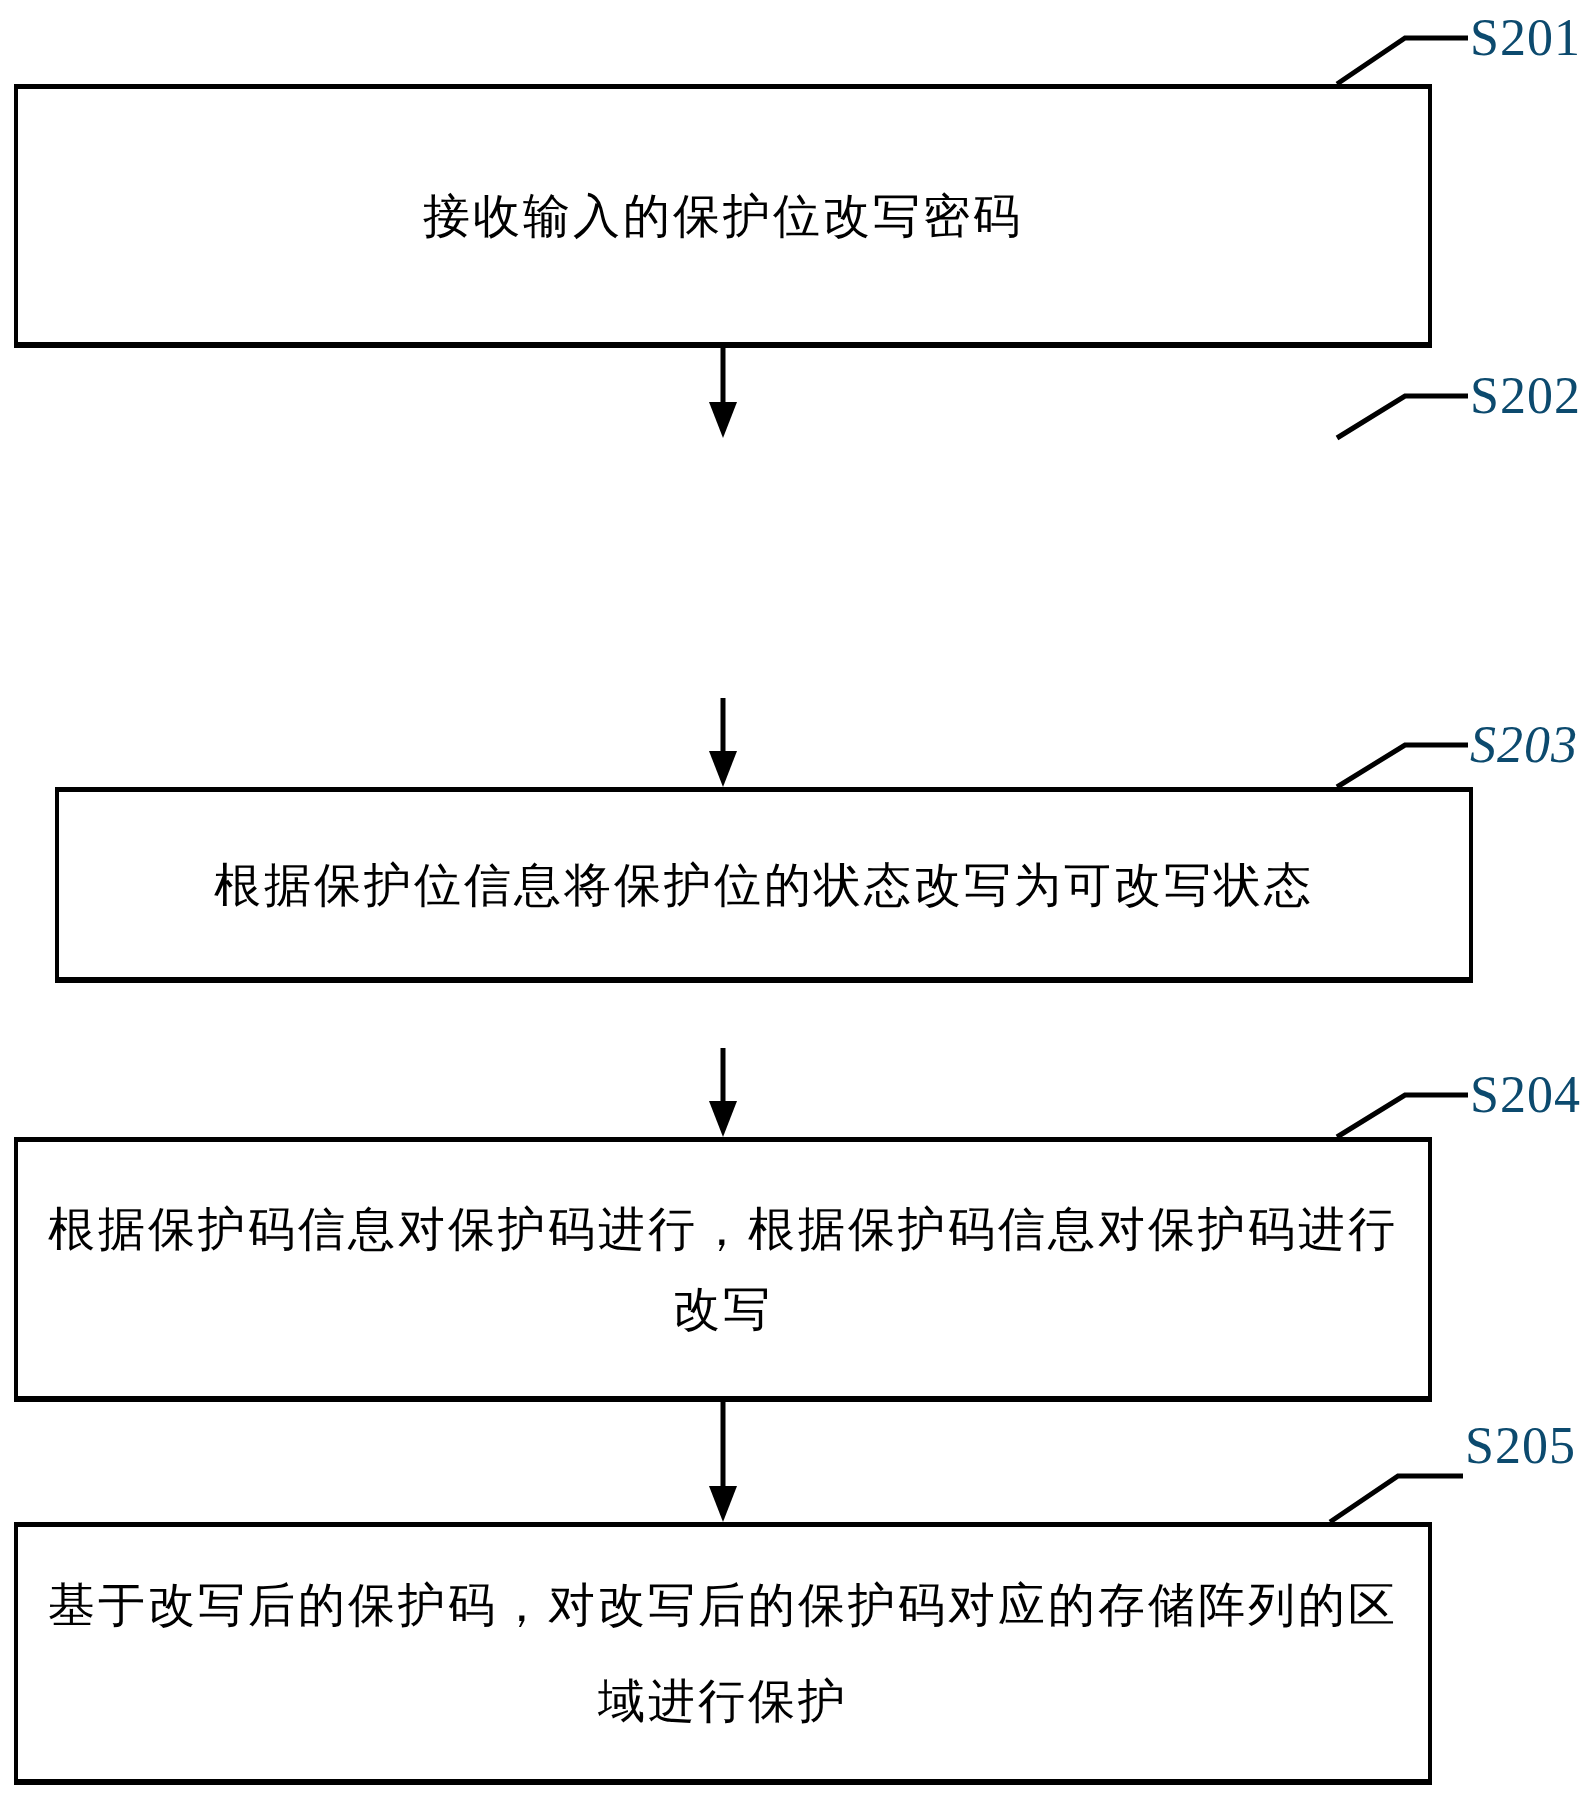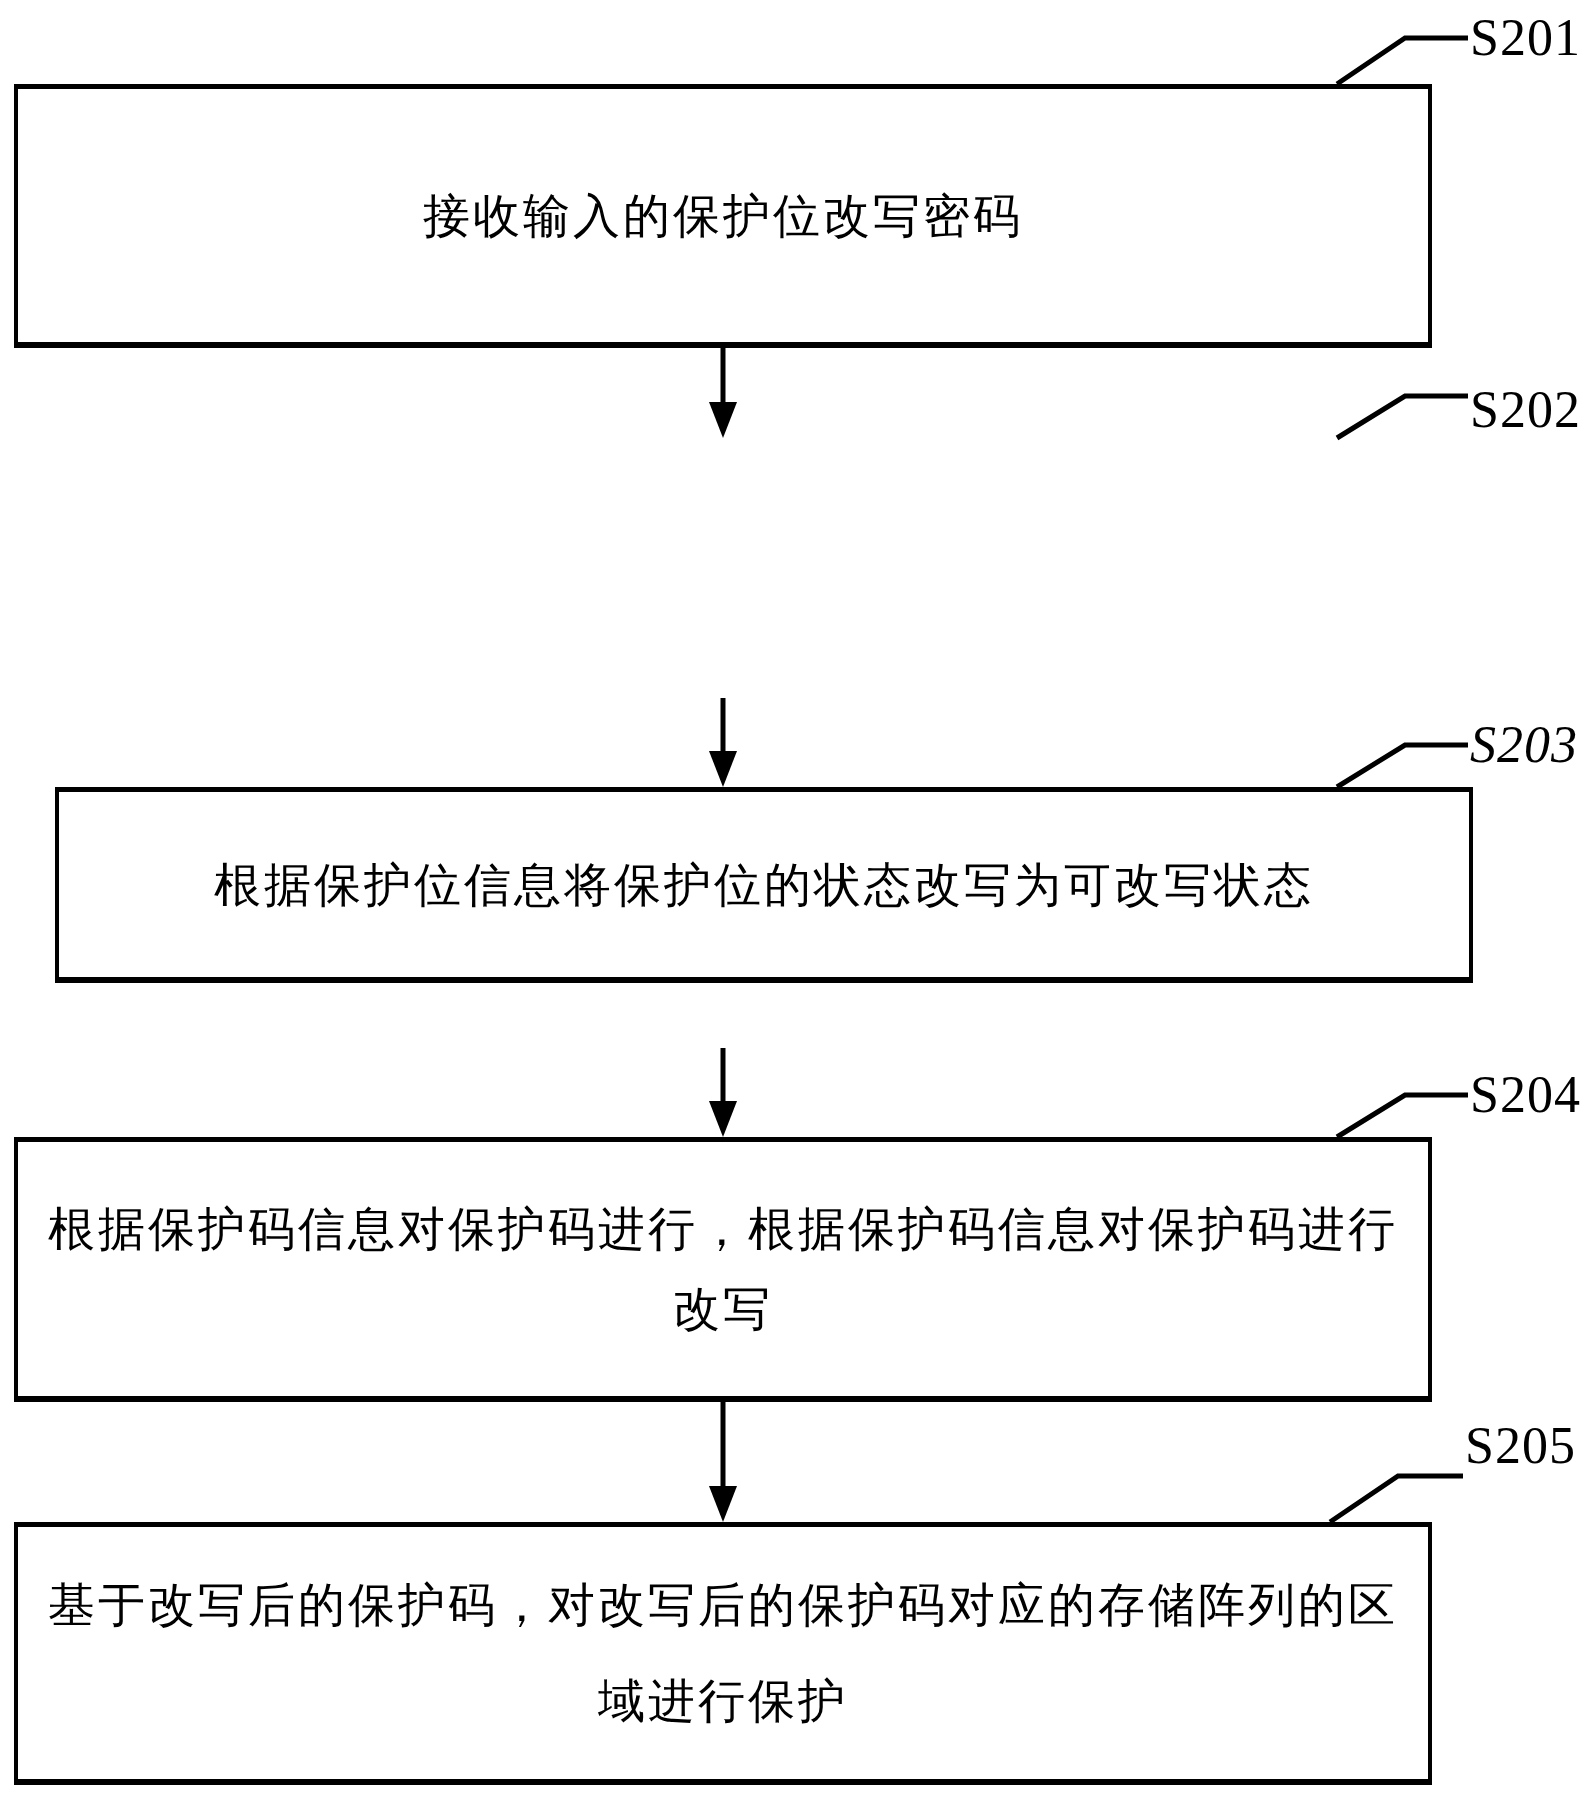"S201" .step-label { color: #000000 -> #0c4a6e }
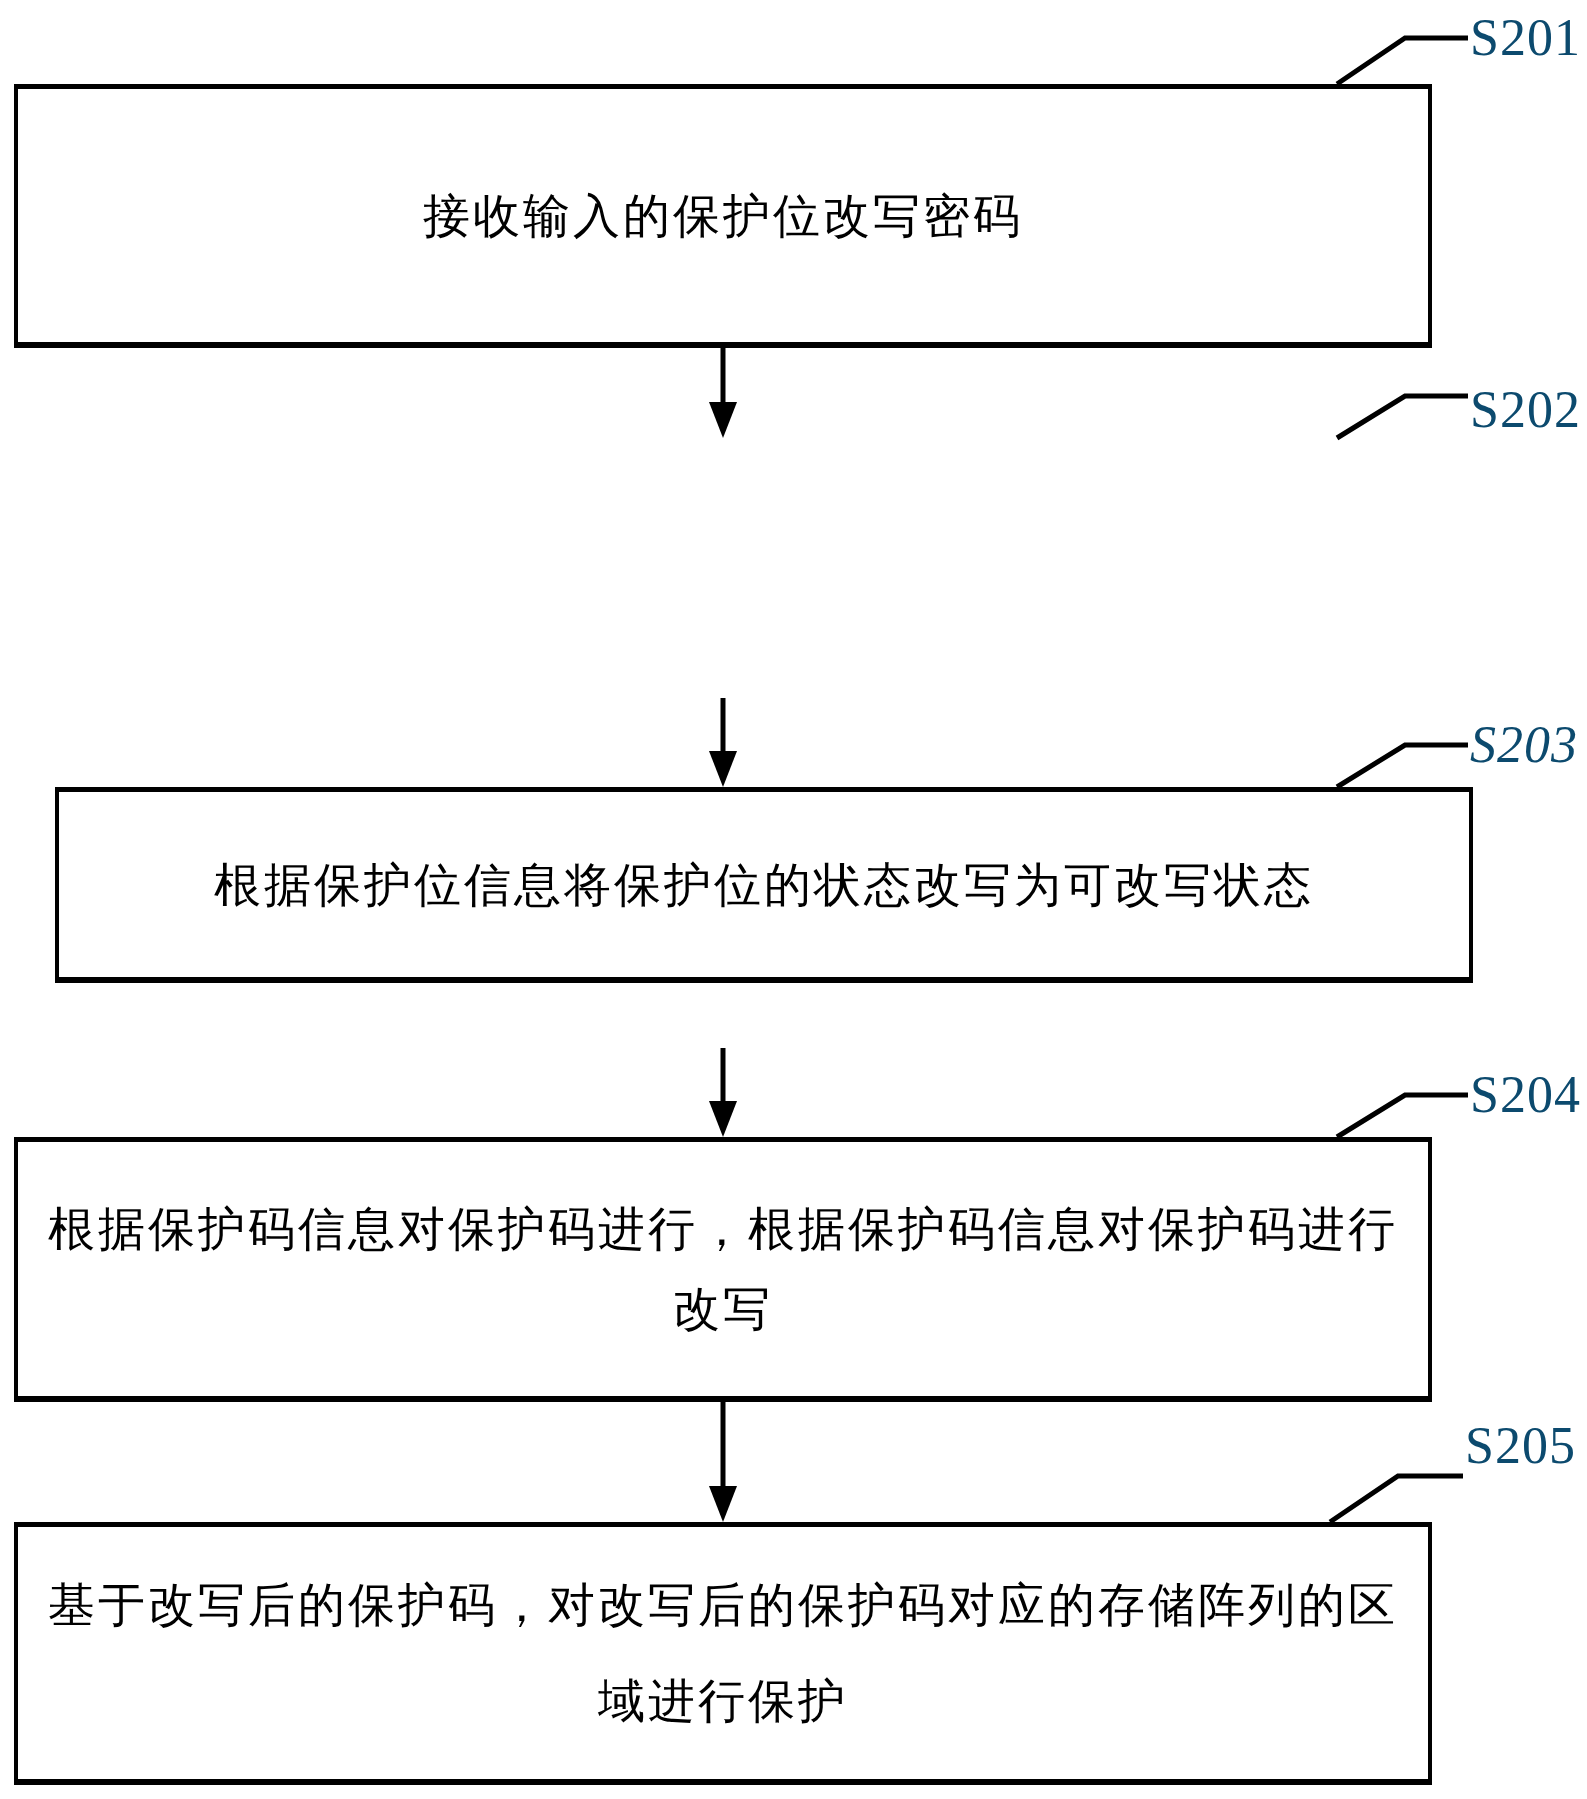"S202" .l2 { top: 384px -> 370px }
